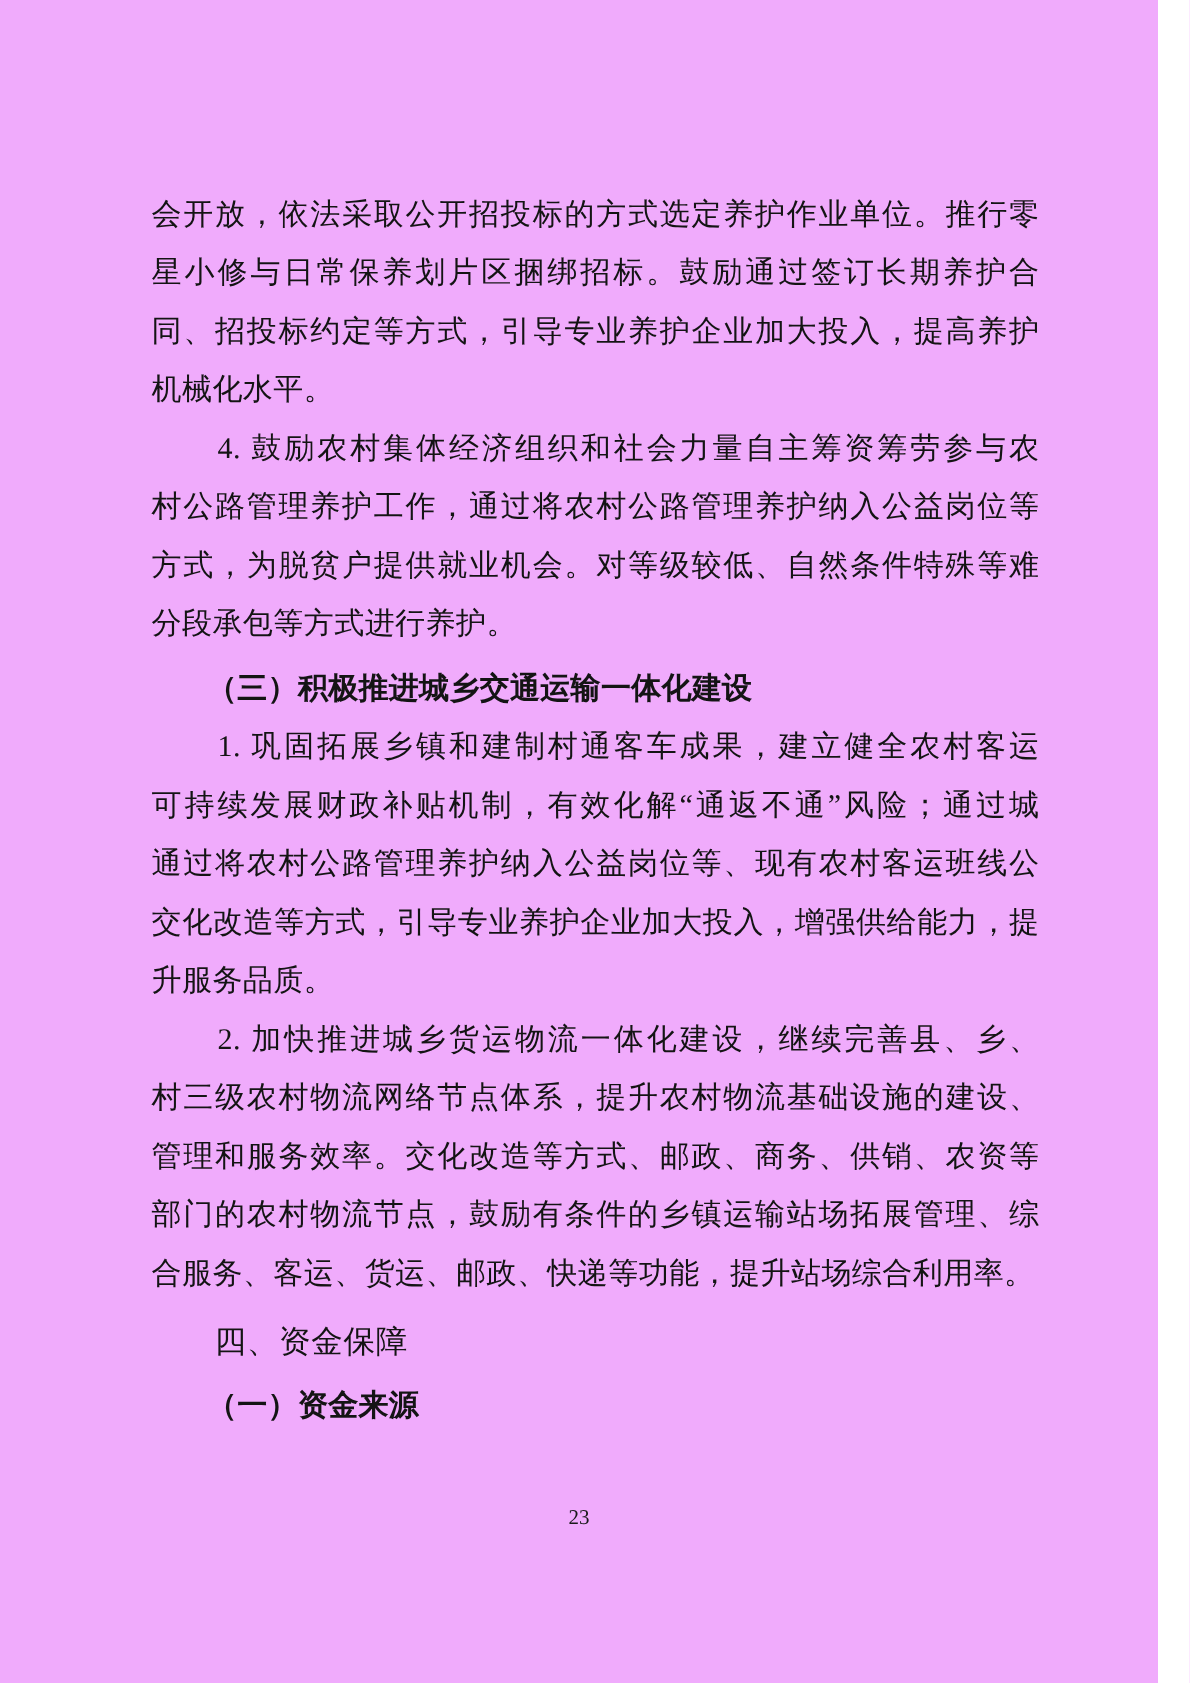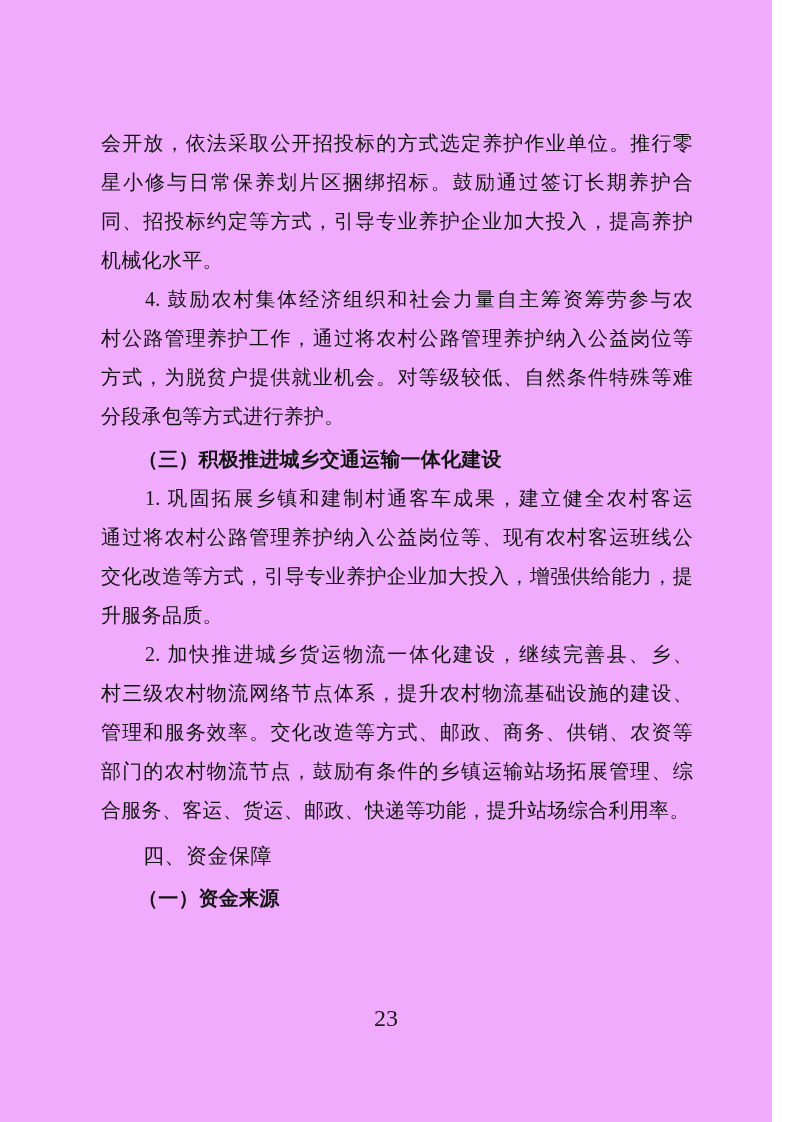"可持续发展财政补贴机制，有效化解“通返不通”风险；通过城" div.line { html: none -> <div>可持续发展财政补贴机制，有效化解“通返不通”风险；通过城</div> }
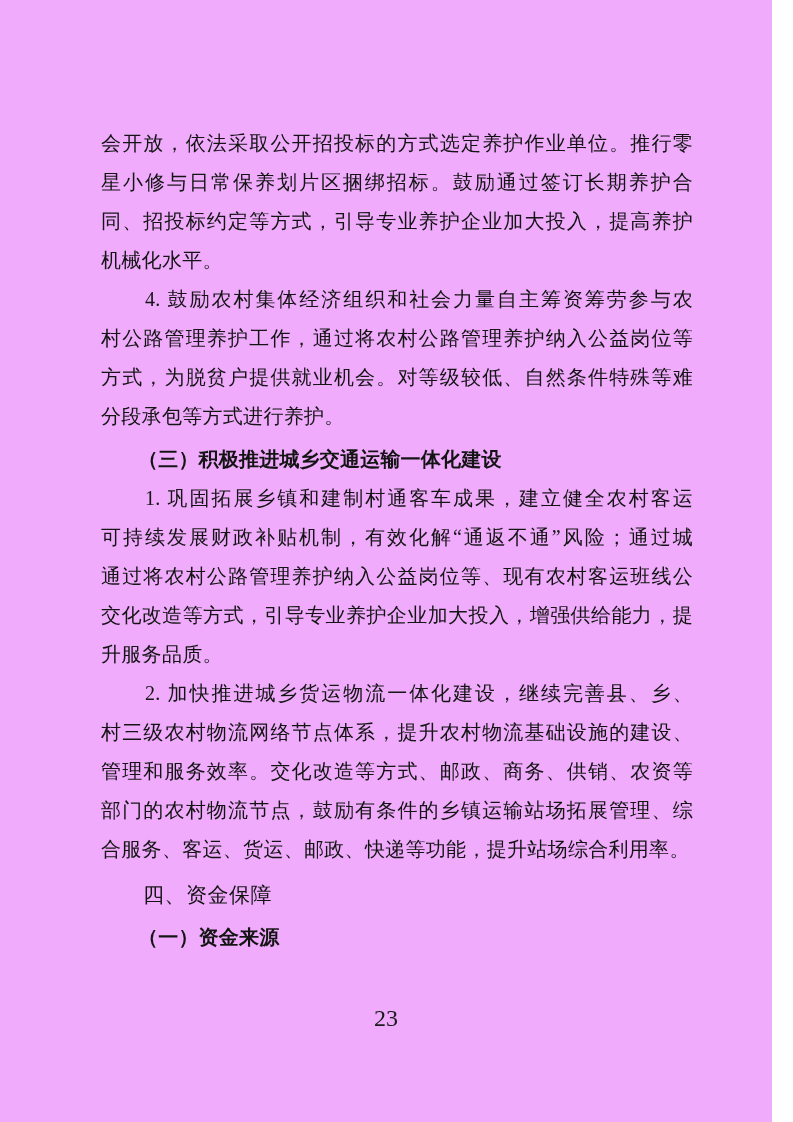"23" .page-number { font-size: 24px -> 14px }
